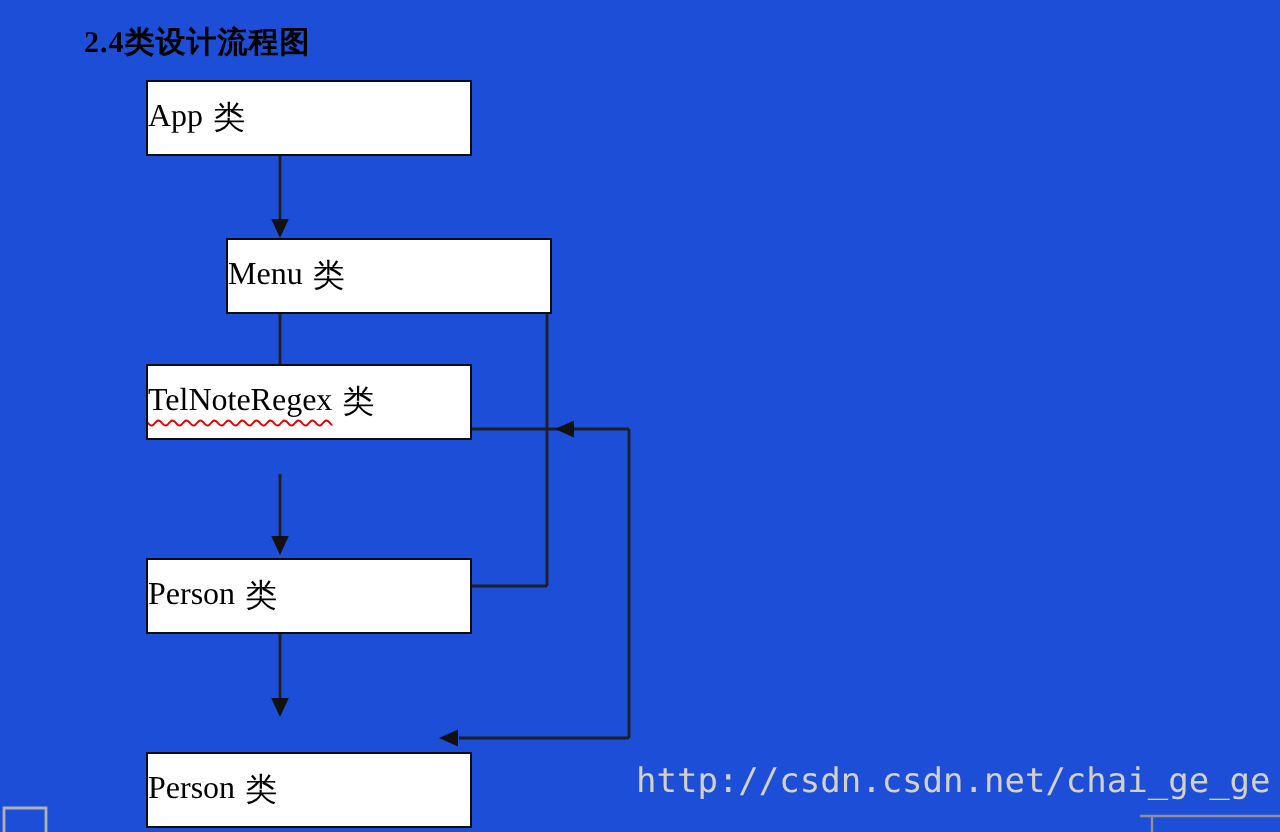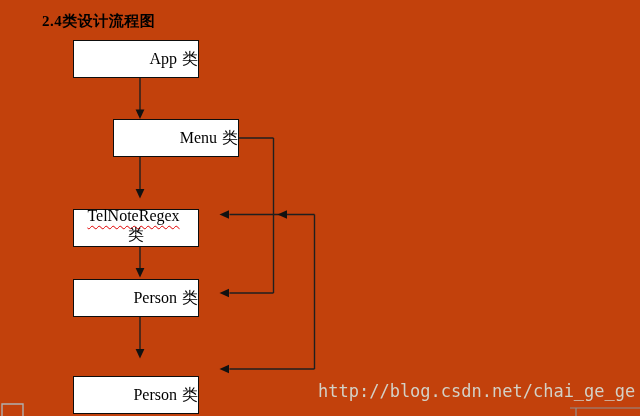"2.4类设计流程图" .page { background: #c2410c -> #1d4ed8 }
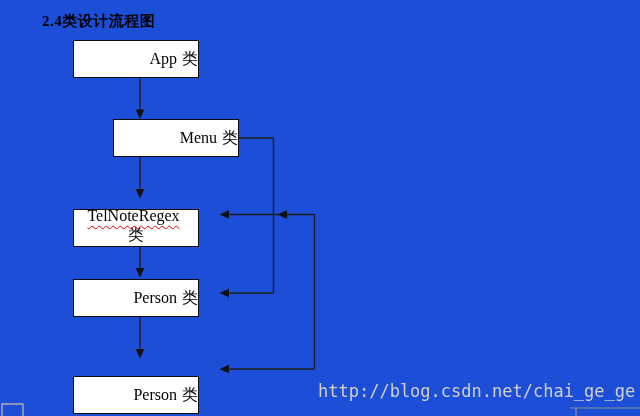"App" .flow-box { justify-content: flex-end -> flex-start; width: 126px -> 163px }
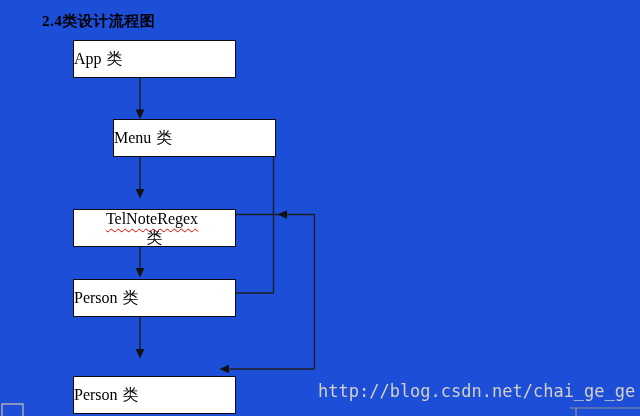"TelNoteRegex" div.flow-box { flex-direction: column -> none; top: 209px -> 182px }
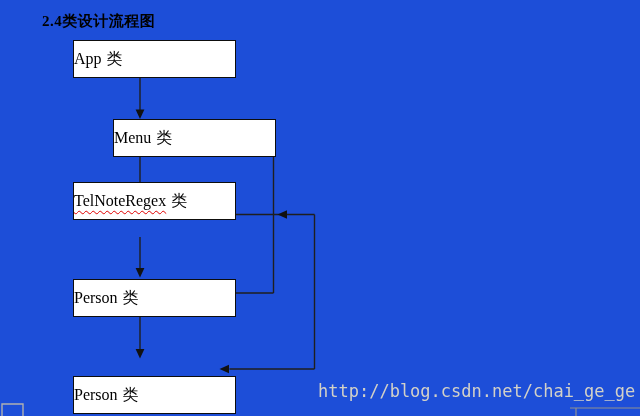"http://blog.csdn.net/chai_ge_ge" div.watermark { text: http://blog.csdn.net/chai -> http://csdn.csdn.net/chai }
